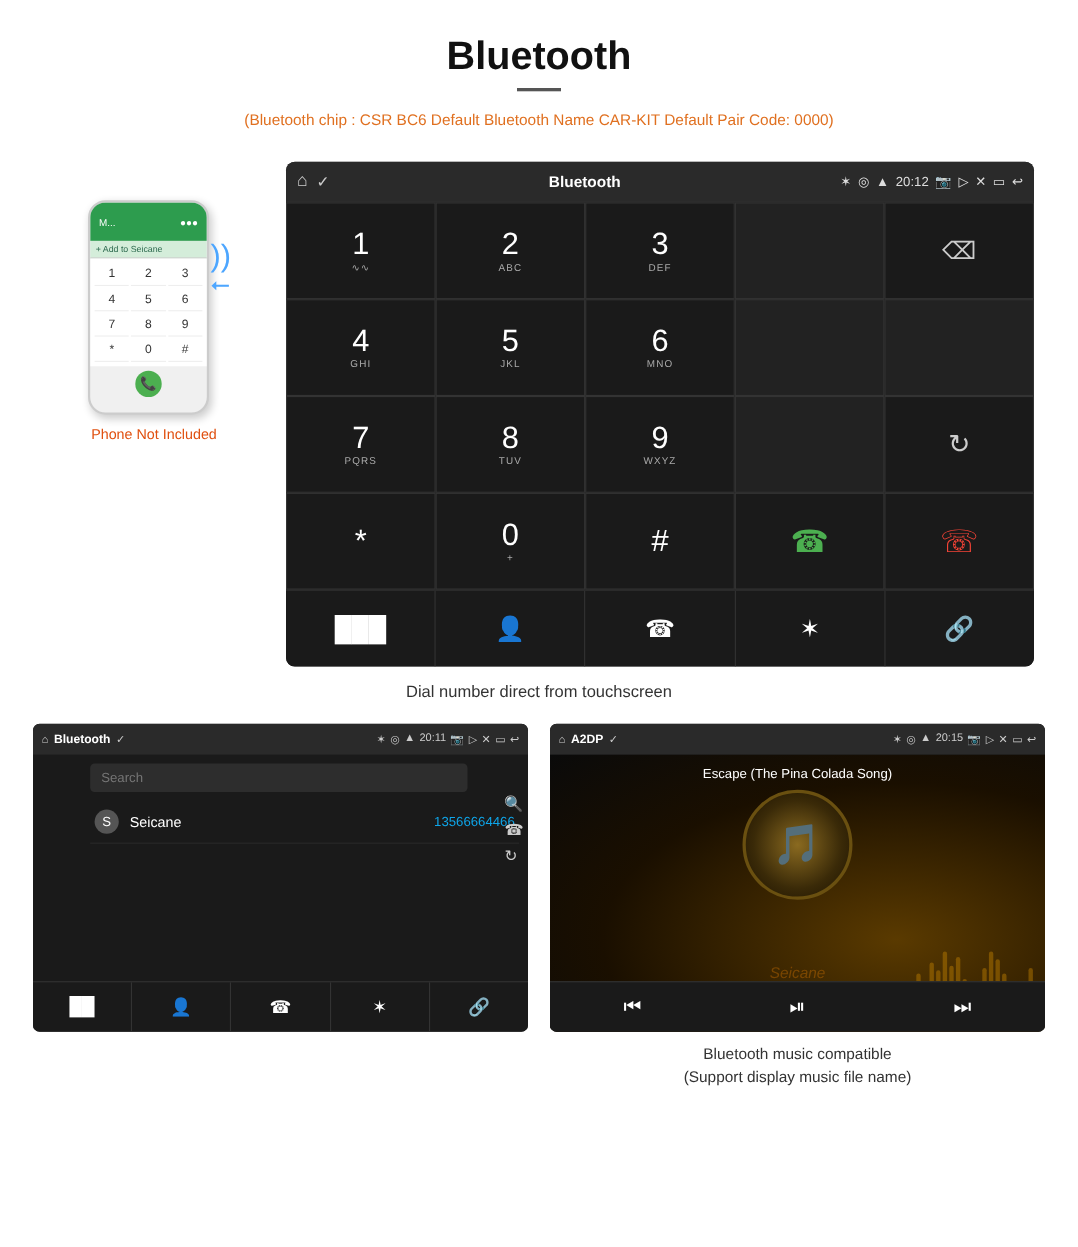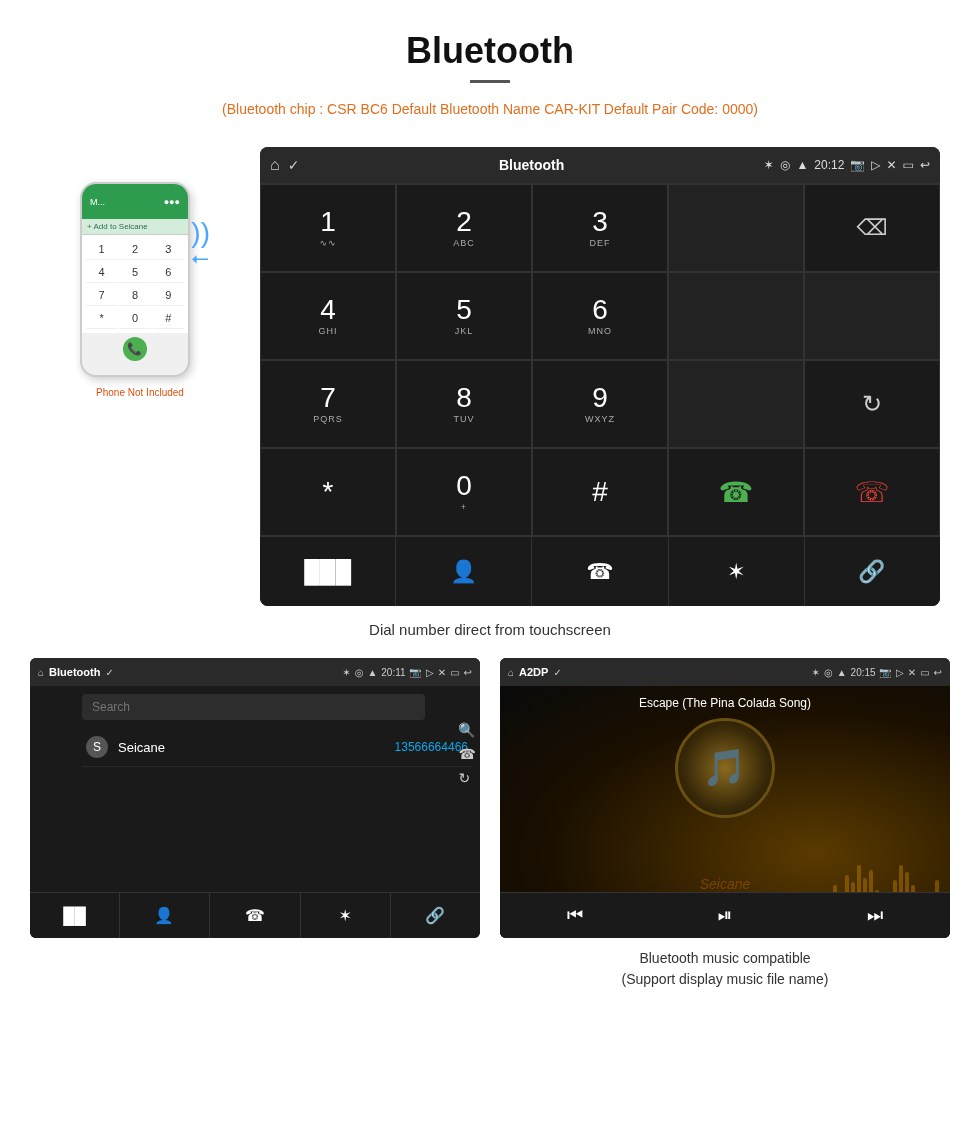"Phone Not Included" .phone-not-included { font-size: 10px -> 13px }
